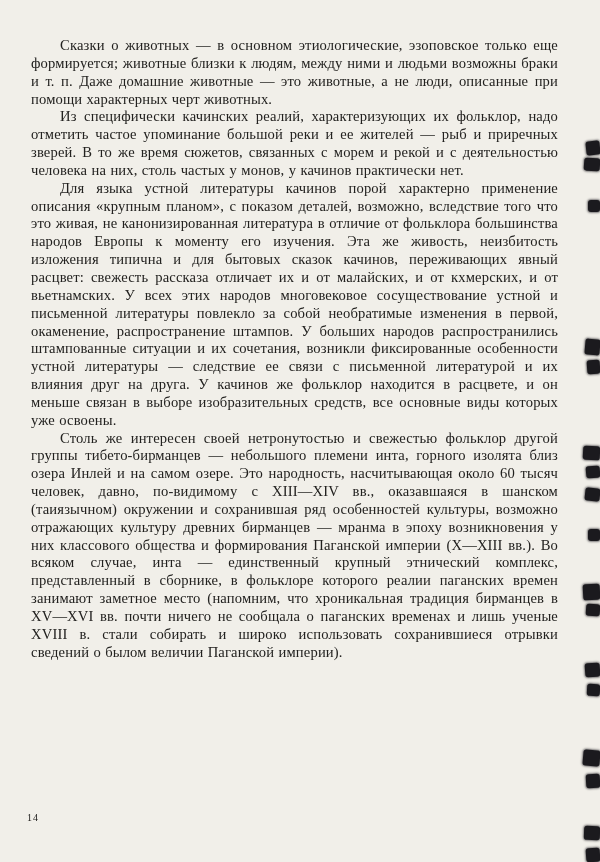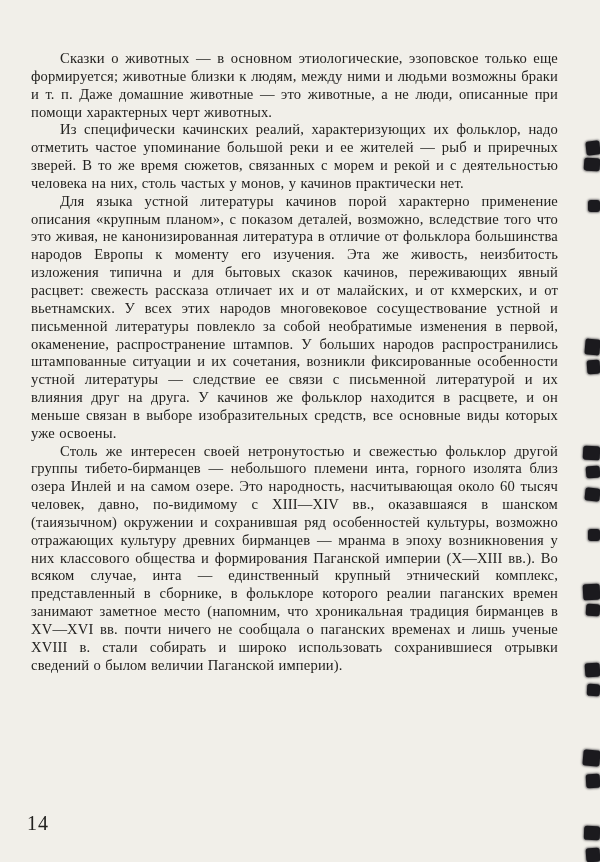"Сказки о животных — в" .text-block { margin-top: 13px -> none }
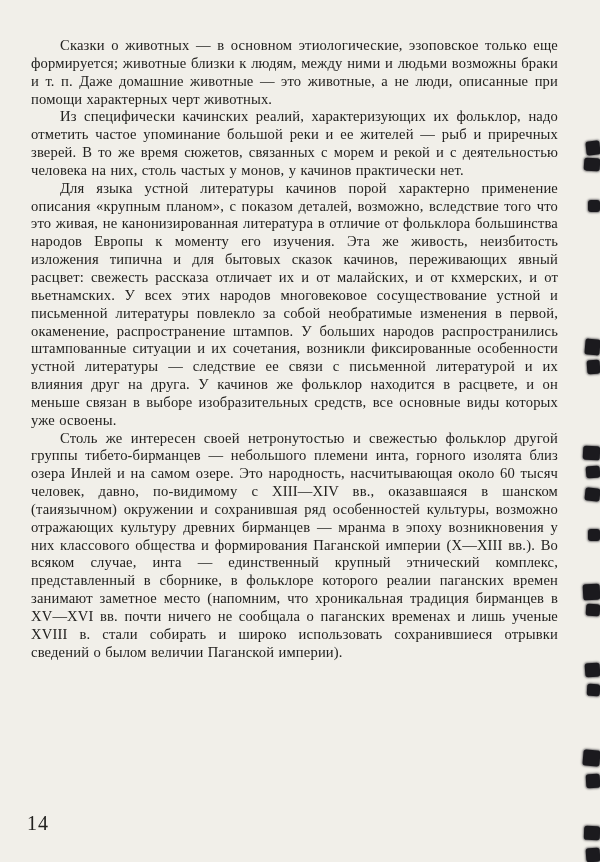"14" .page-number { font-size: 20px -> 10px }
